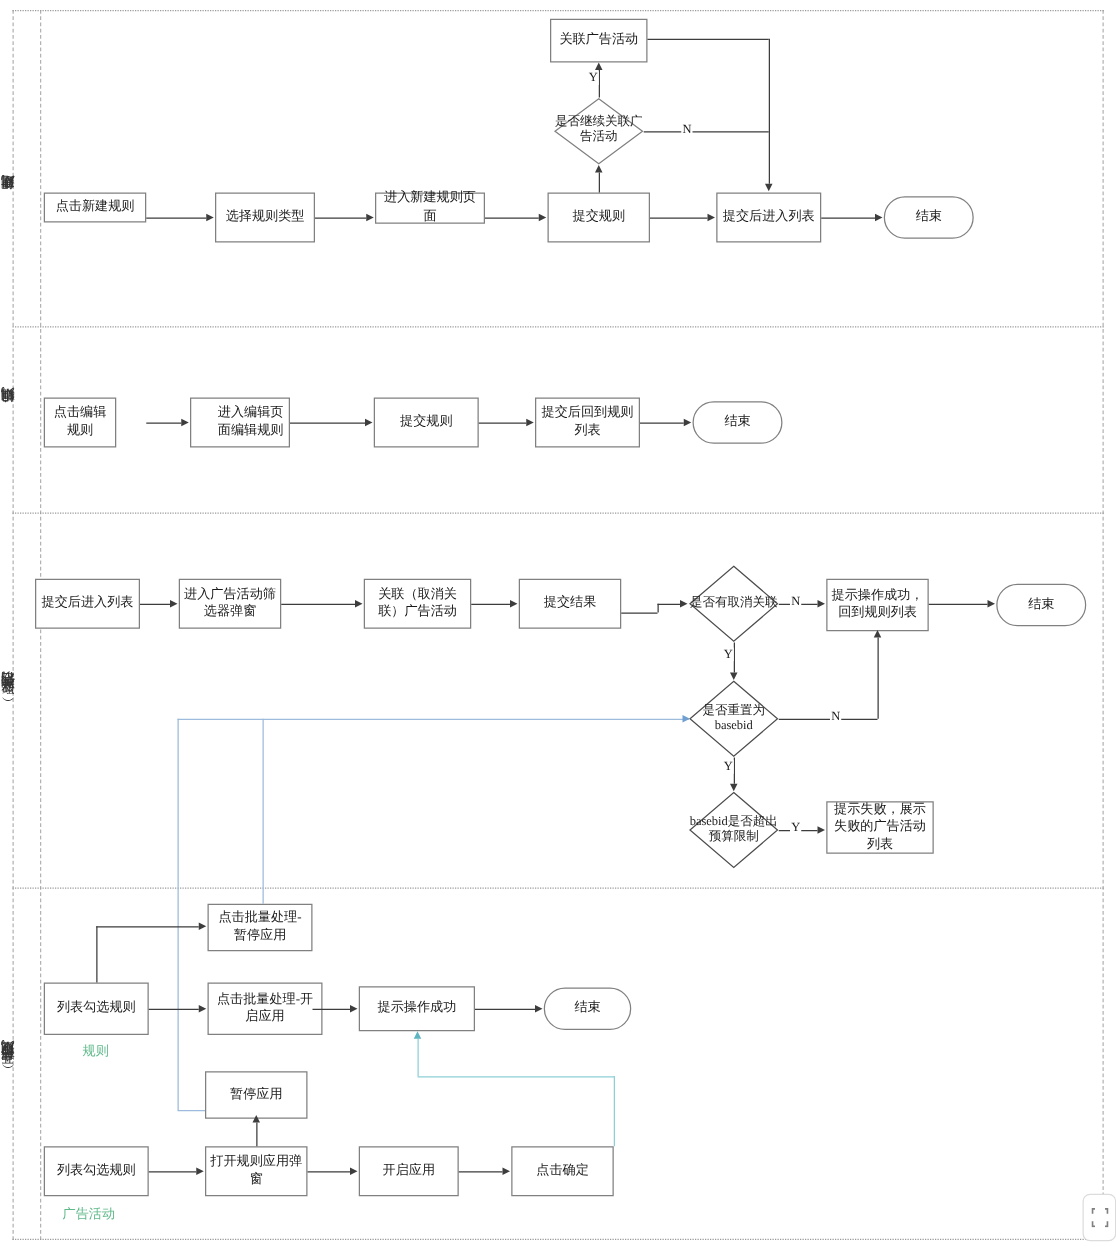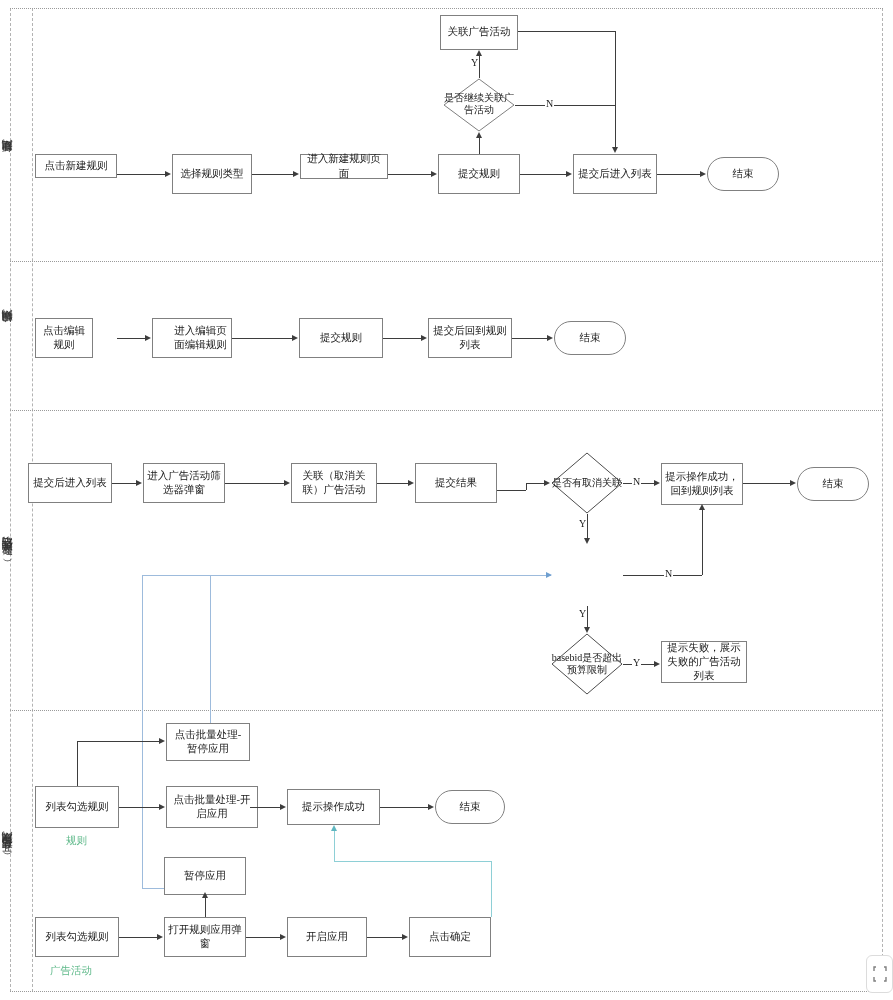"是否重置为basebid" div.diamond { html: none -> <div> <svg> <polygon></polygon> </svg> <div>是否重置为basebid</div> </div> }
